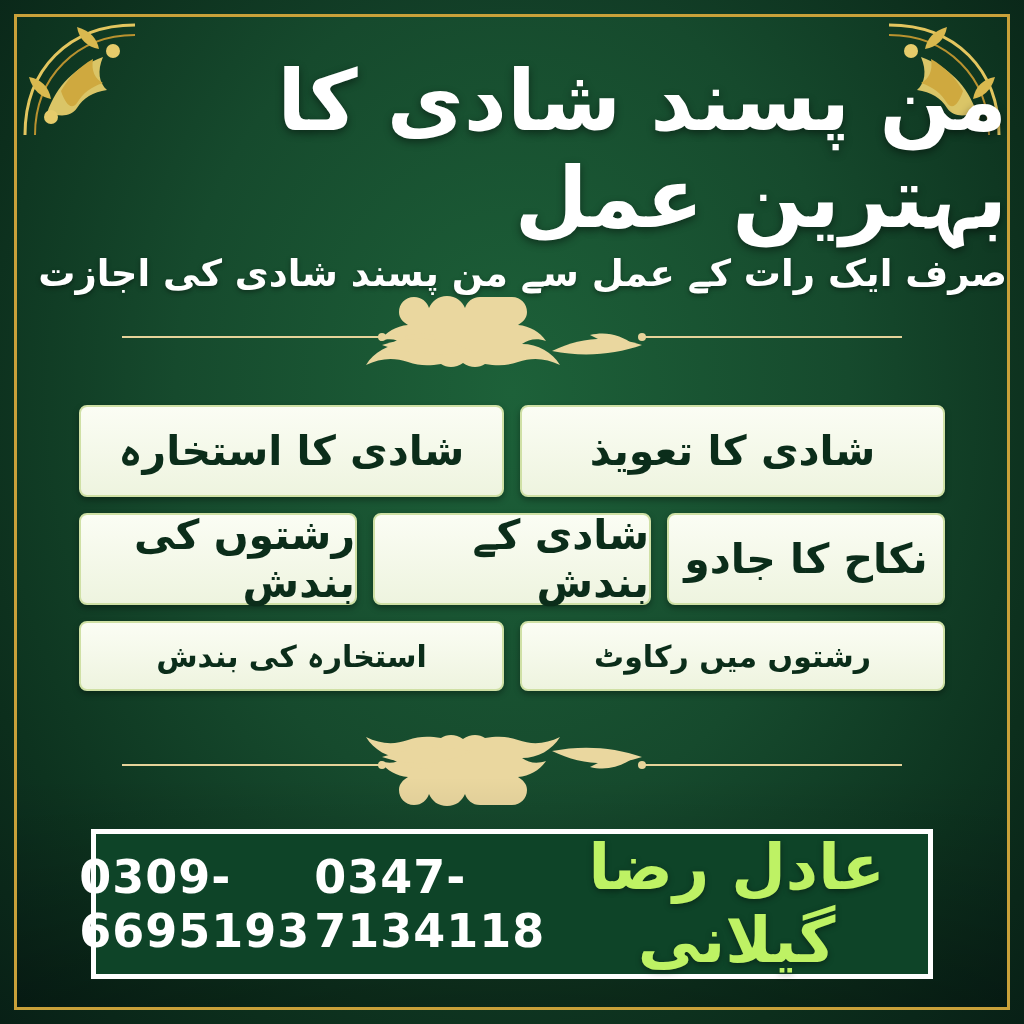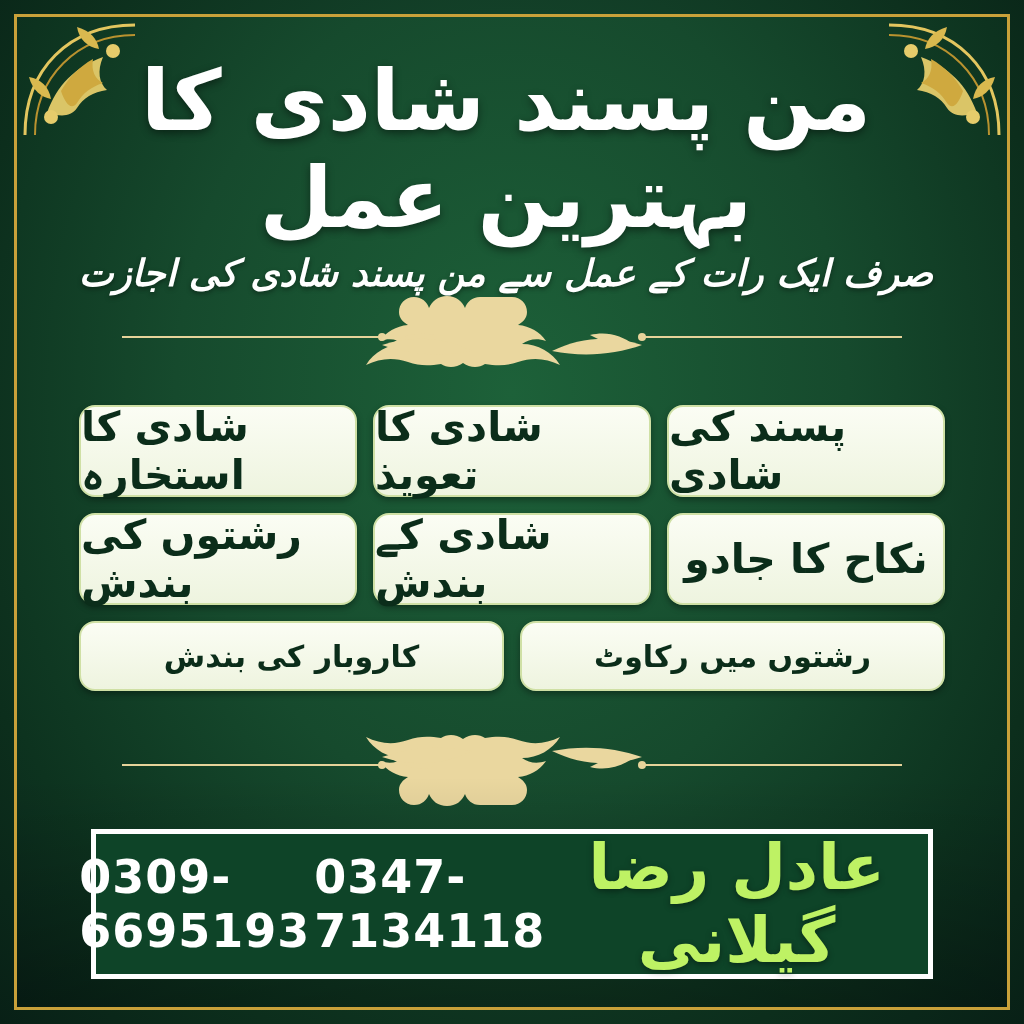"من پسند شادی کا بہترین" .headline-wrap { right: 12px -> 0; text-align: center -> right }
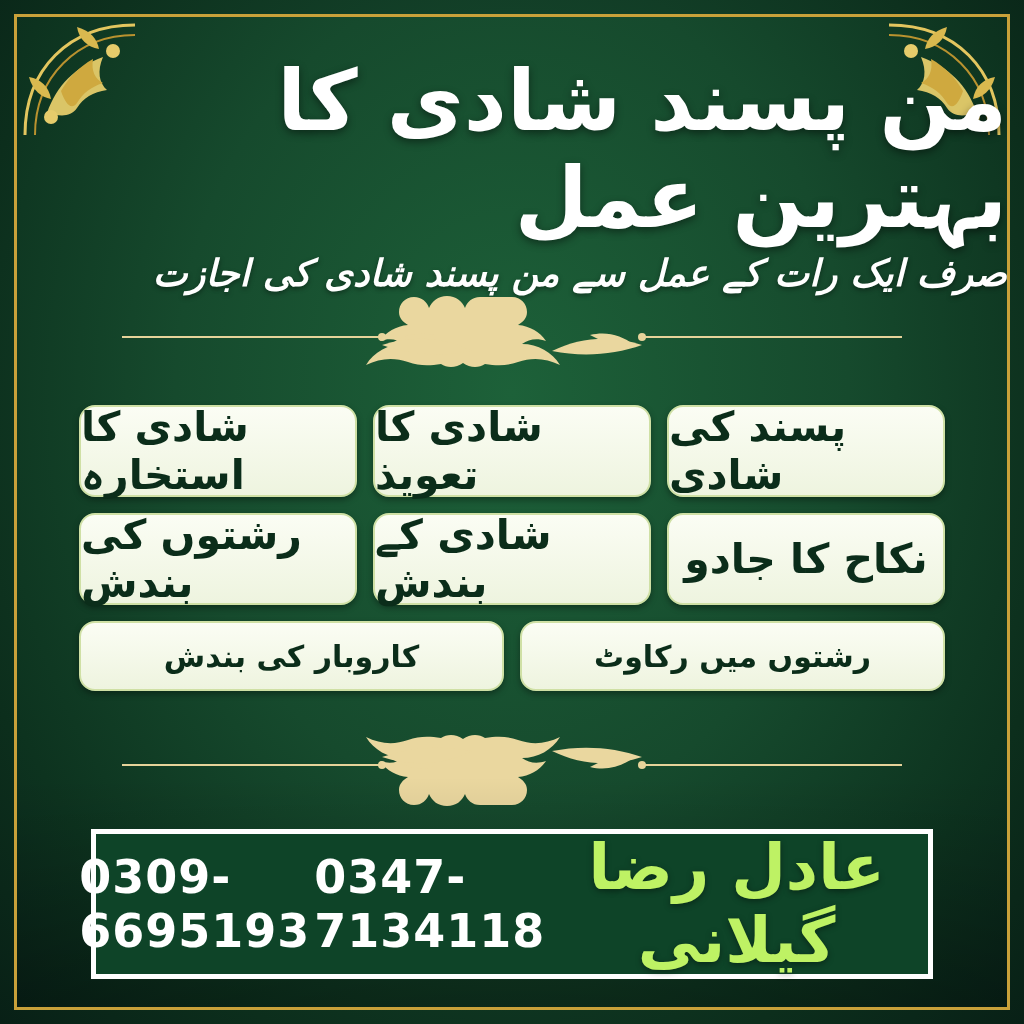"صرف ایک رات کے عمل" .subheadline { font-style: italic -> none }
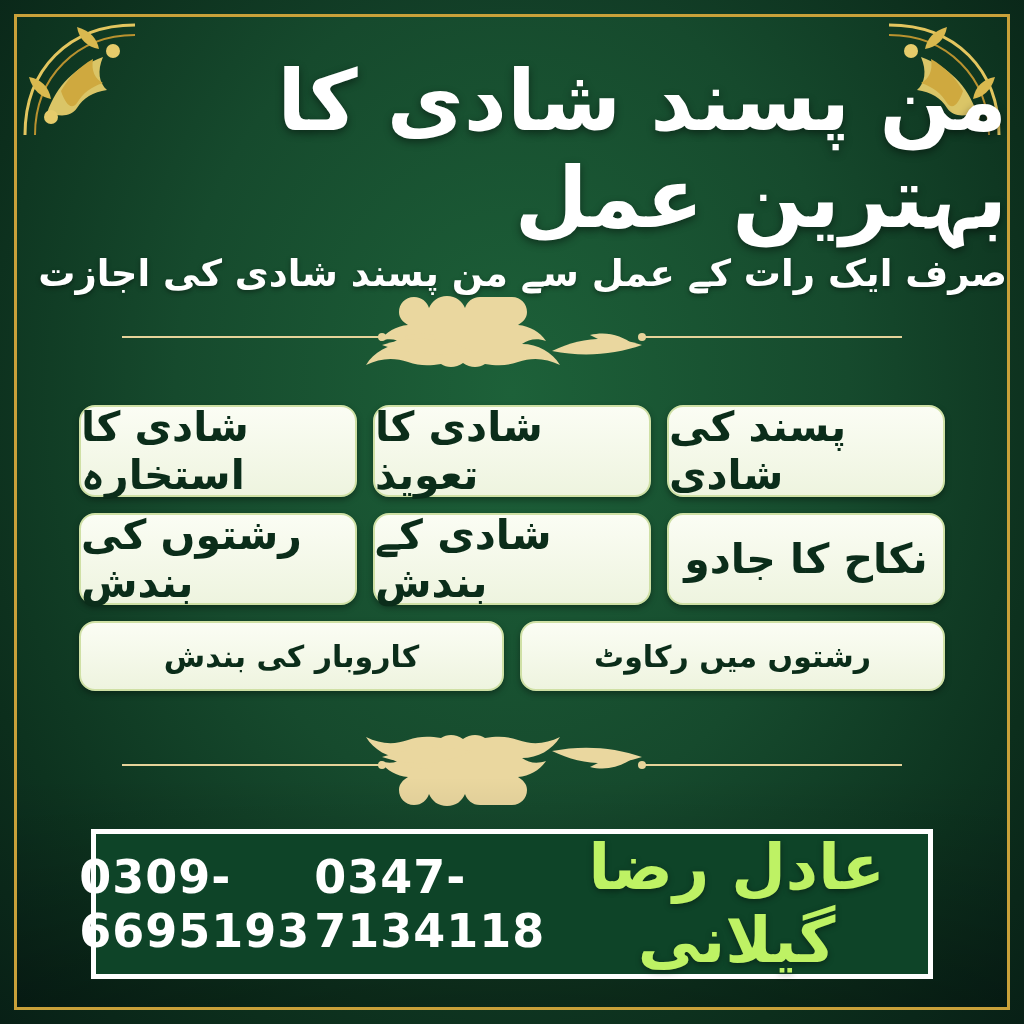"شادی کا استخارہ" .chip { border-radius: 16px -> 8px; text-align: left -> right }
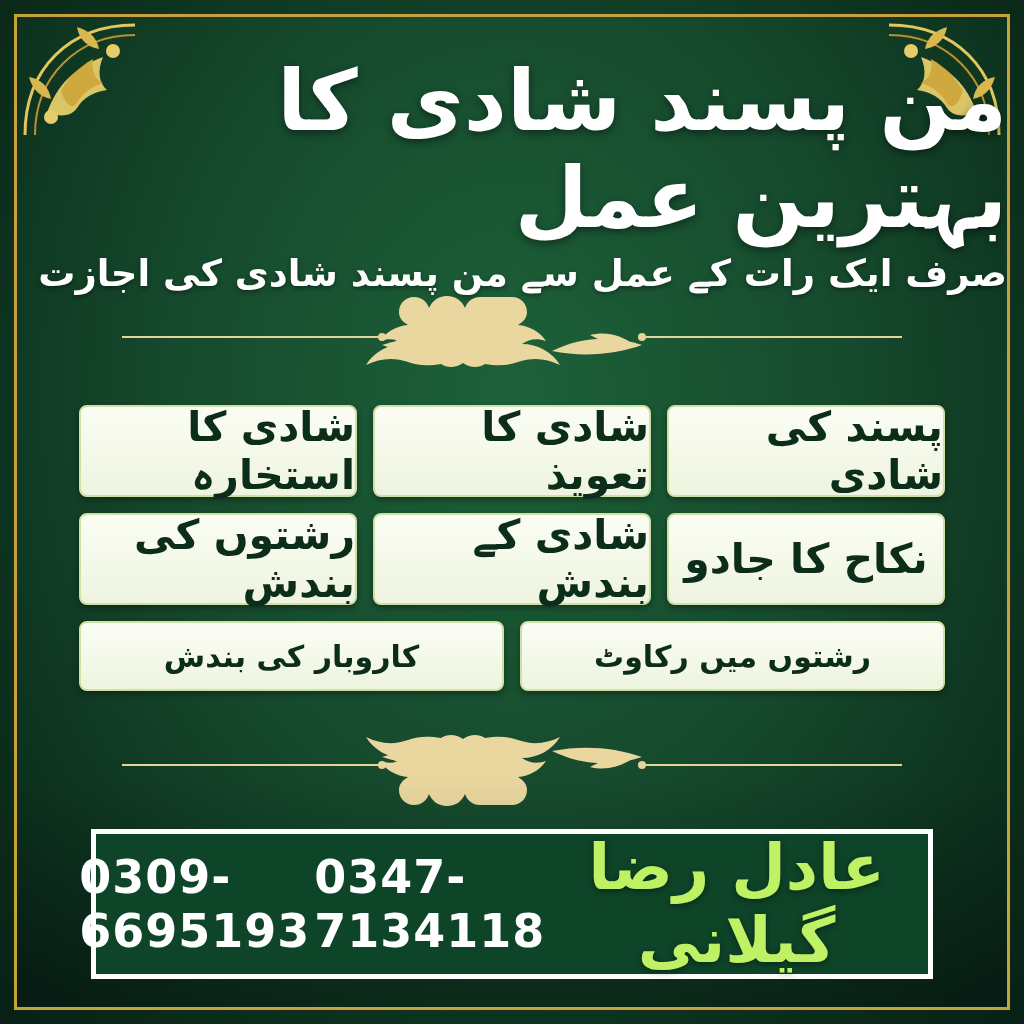"پسند کی شادی" div.chip { html: <div>پسند کی شادی</div> -> none }
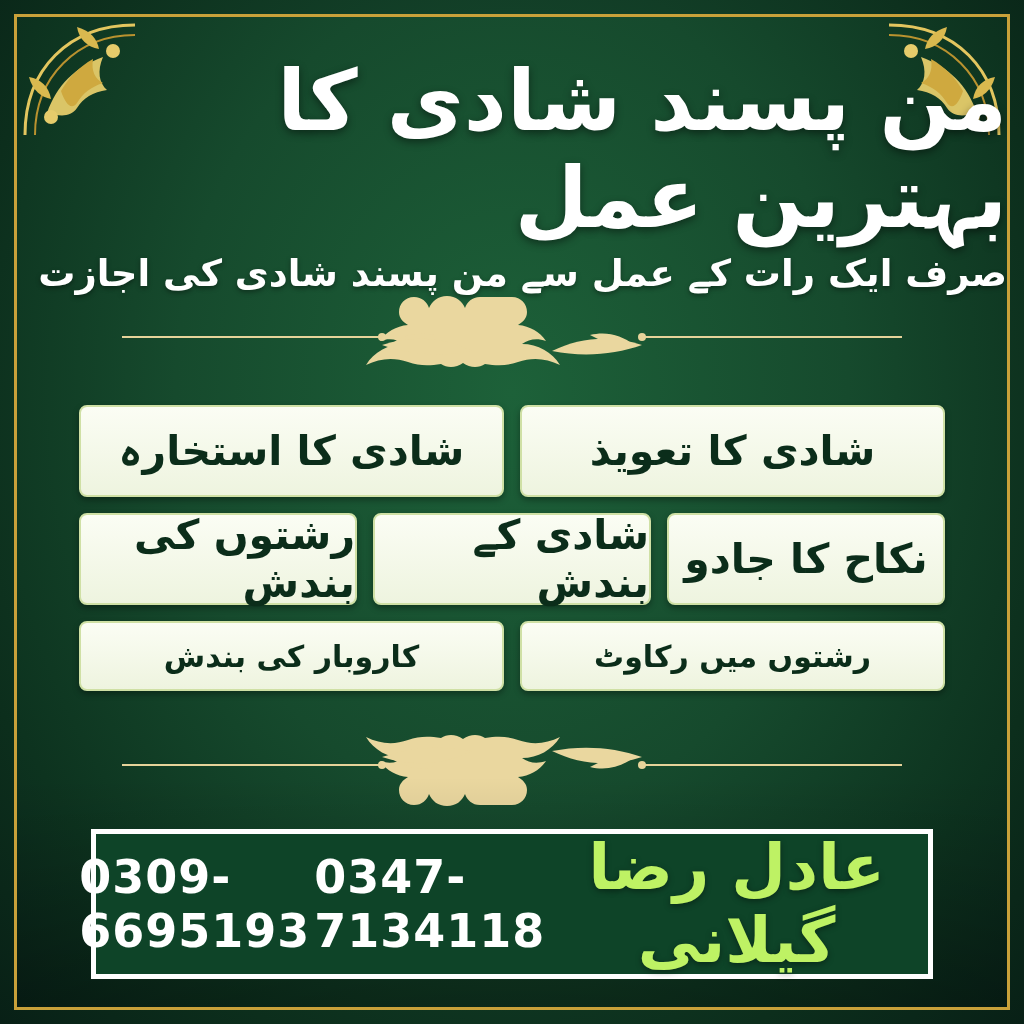"کاروبار کی بندش" div.chip { text: کاروبار -> استخارہ }
